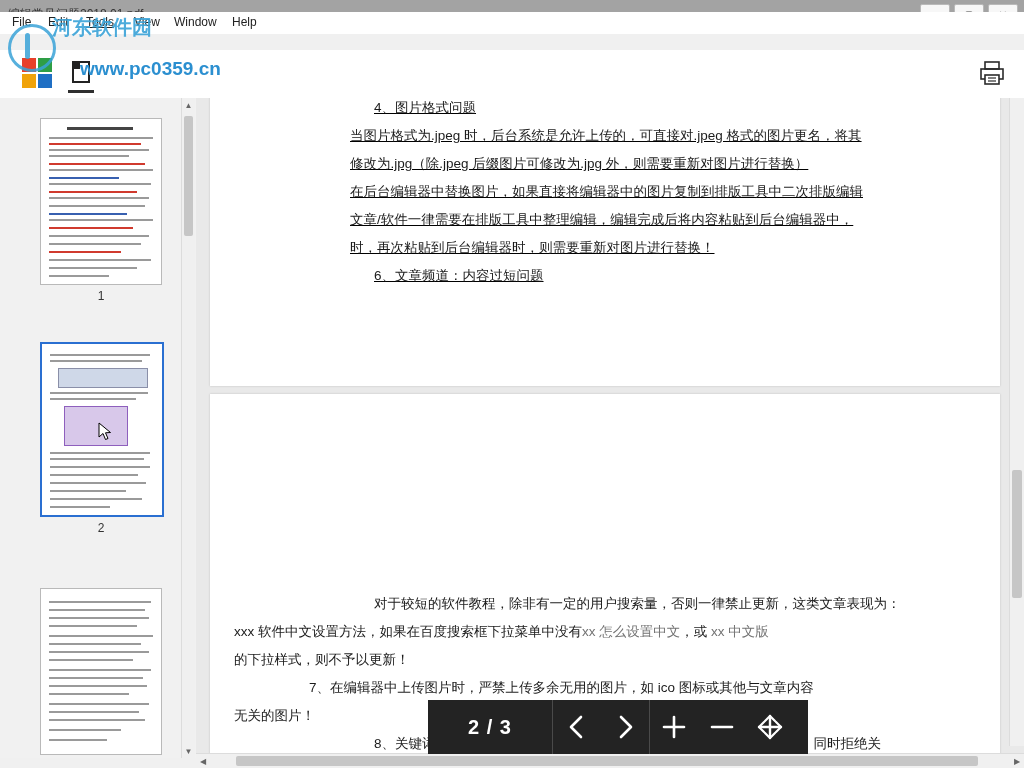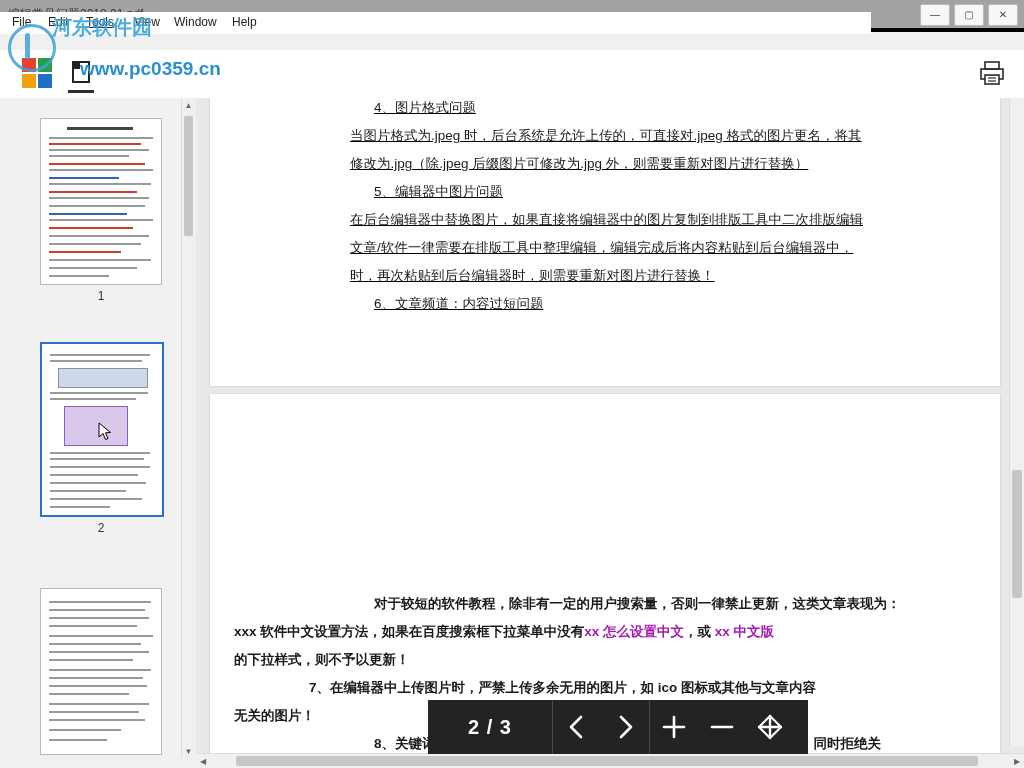"File" .menubar { width: 871px -> 1024px }
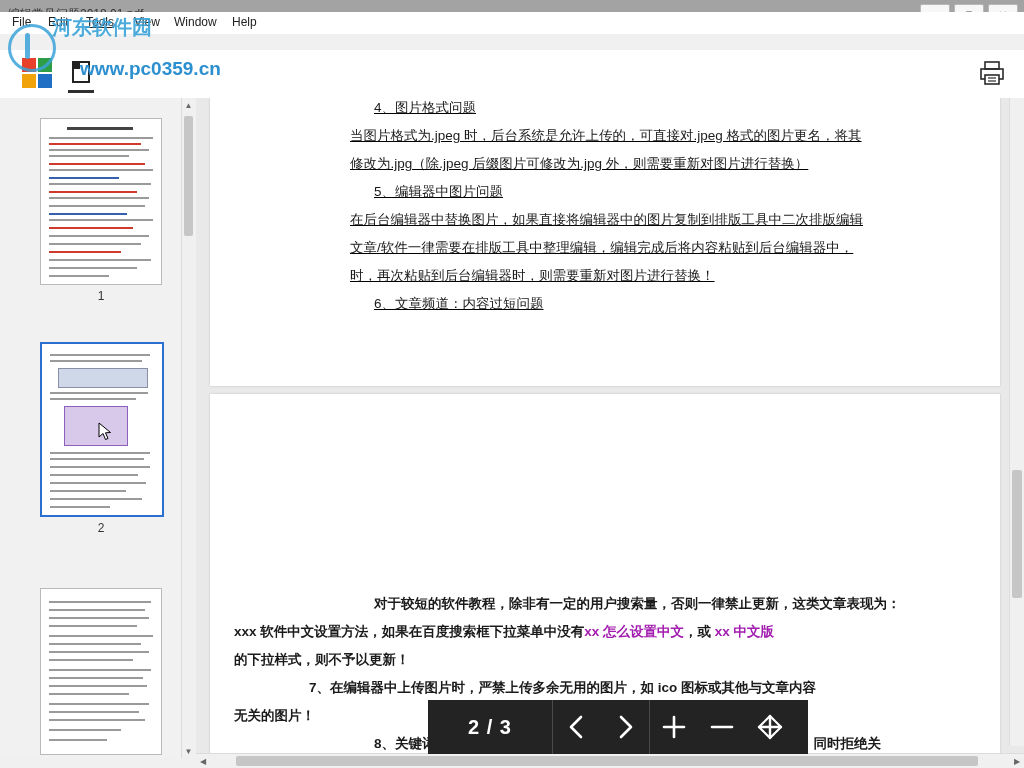"5、编辑器中图片问题" div.doc-line { html: <div>5、编辑器中图片问题</div> -> none }
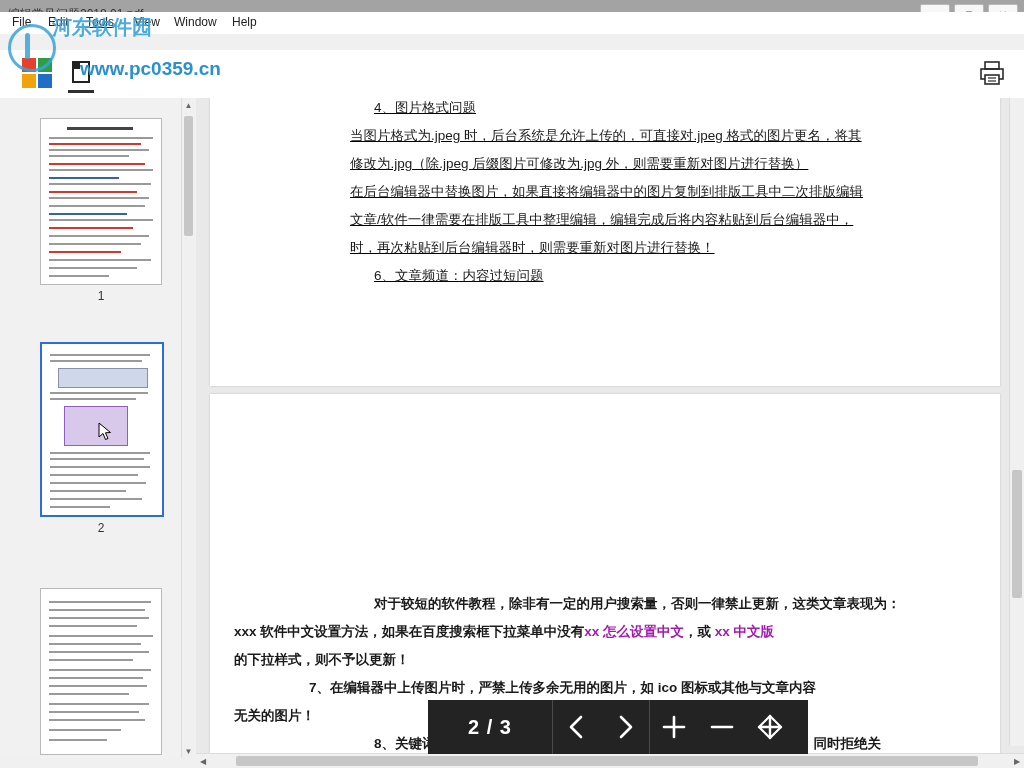"对于较短的软件教程，除非有一定的用户搜索量，否则一律禁止更新，这类文章表现为：" .doc-para { font-weight: bold -> none }
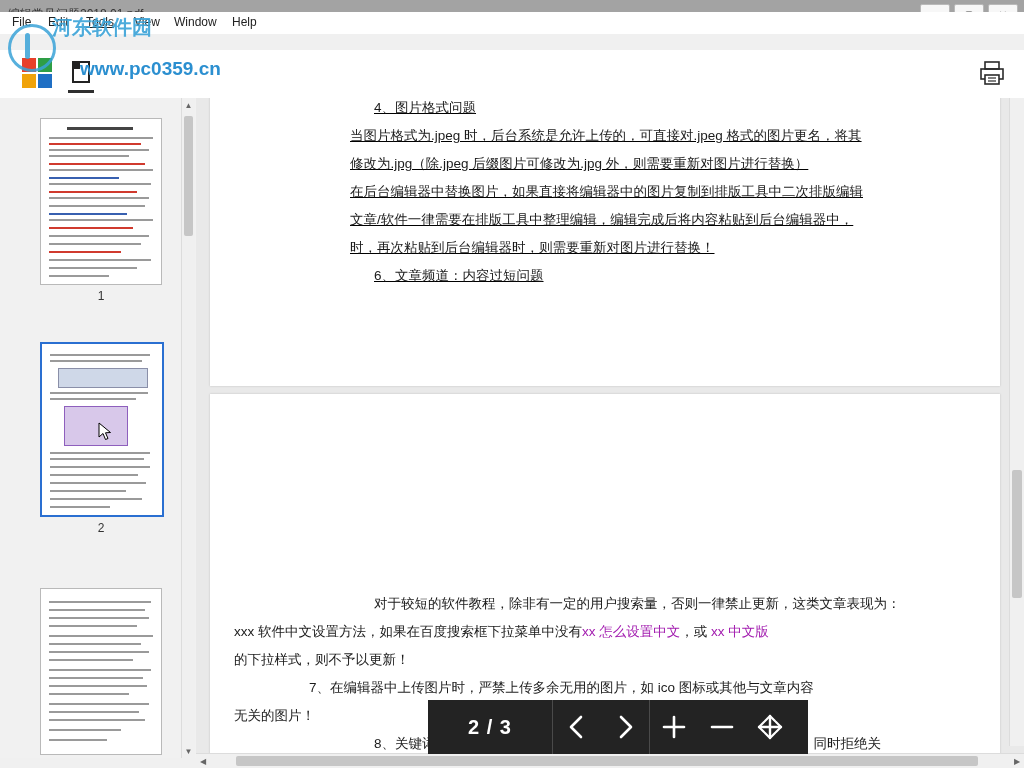"xx 怎么设置中文" .doc-link { color: #a21caf -> #737373 }
